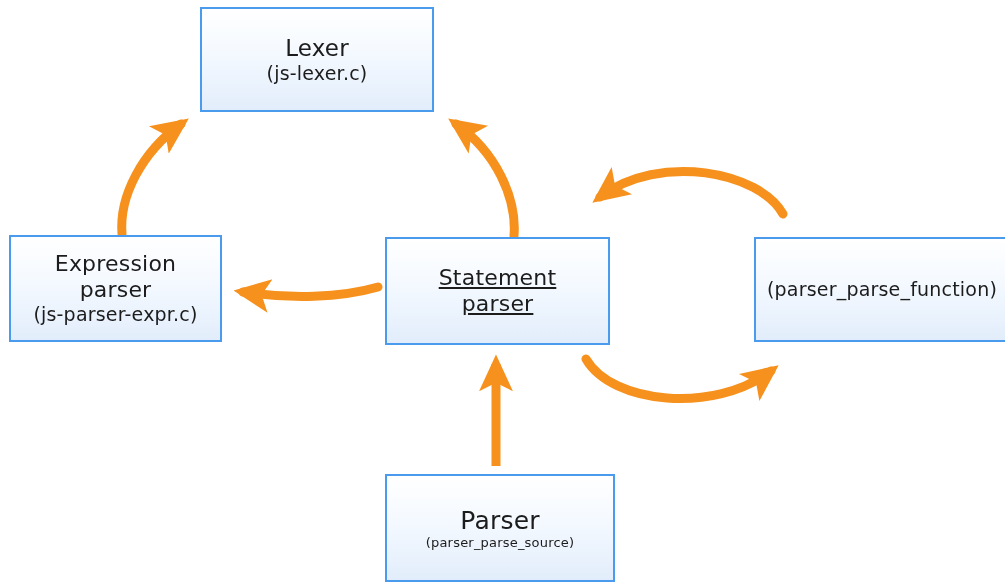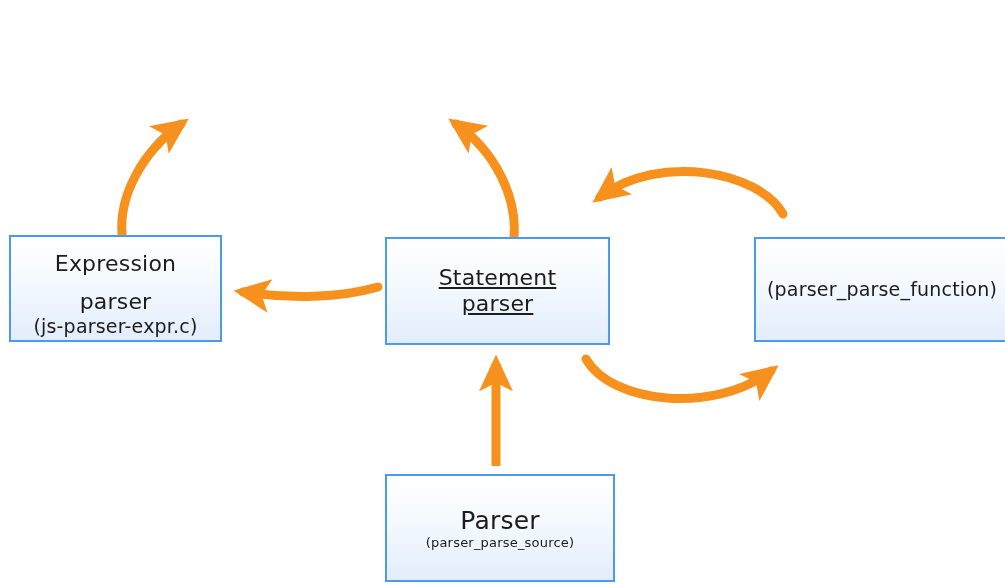"Lexer" div.node { html: none -> <div> <div>Lexer</div> <div>(js-lexer.c)</div> </div> }
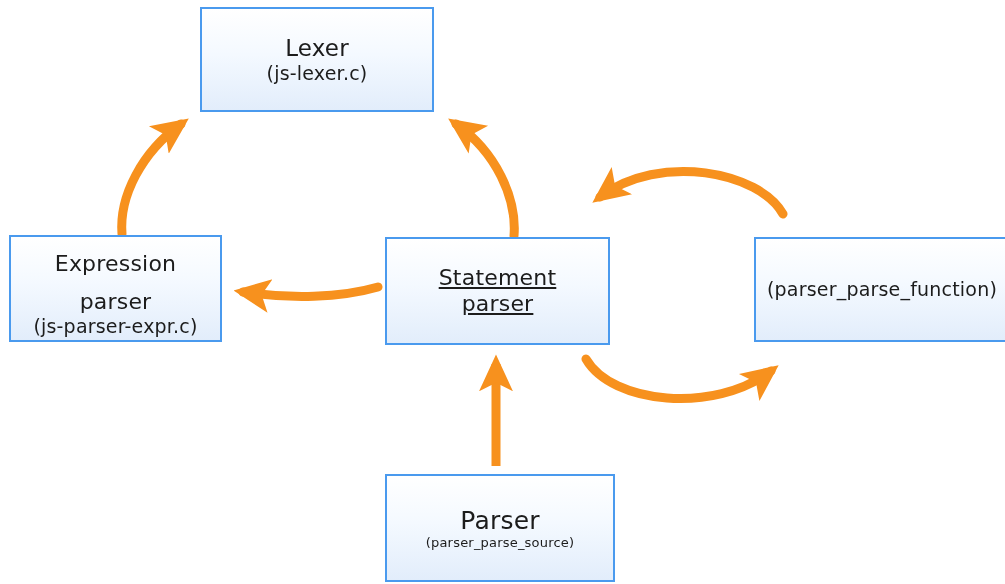"Expression" #node-expression .title { margin-top: 12px -> none }
